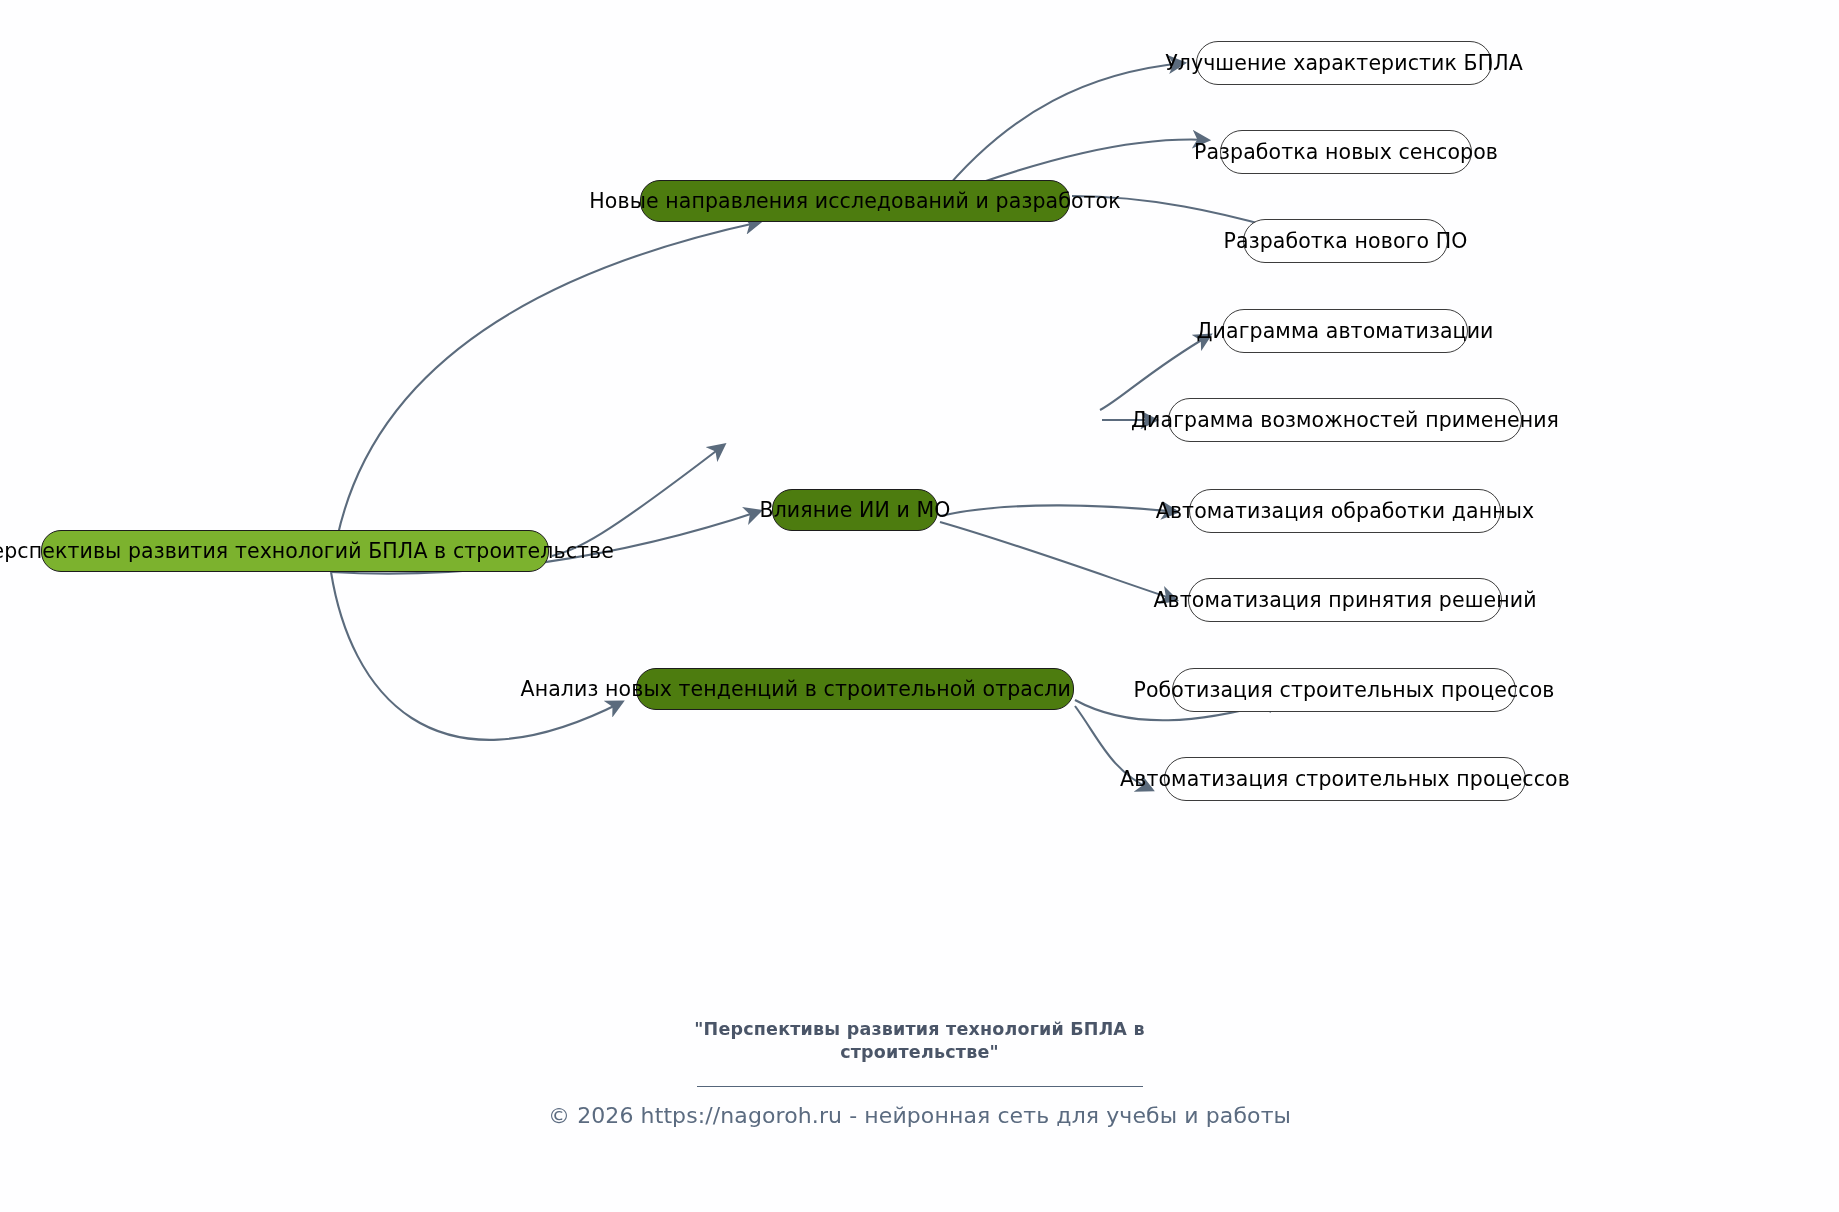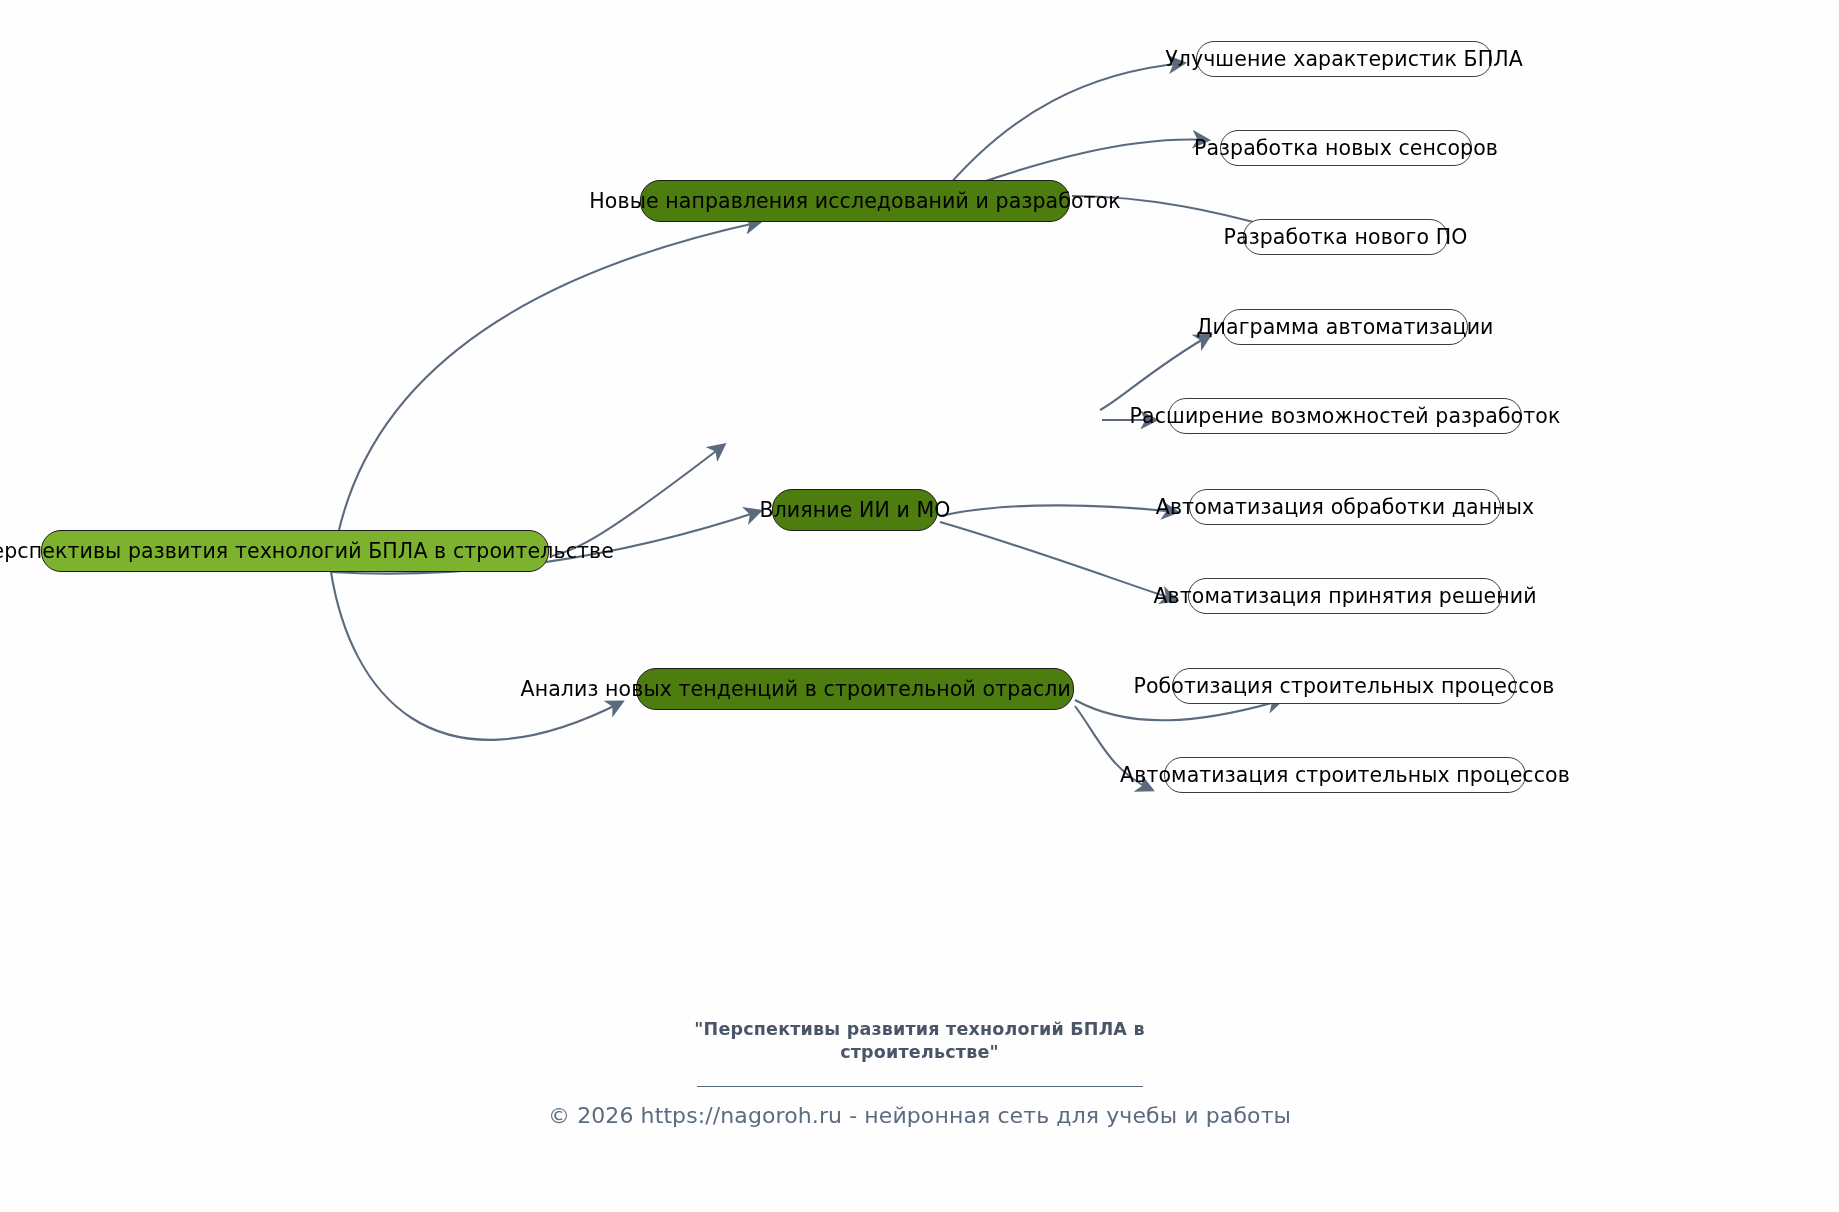"Улучшение характеристик БПЛА" .node-leaf { height: 36px -> 44px }
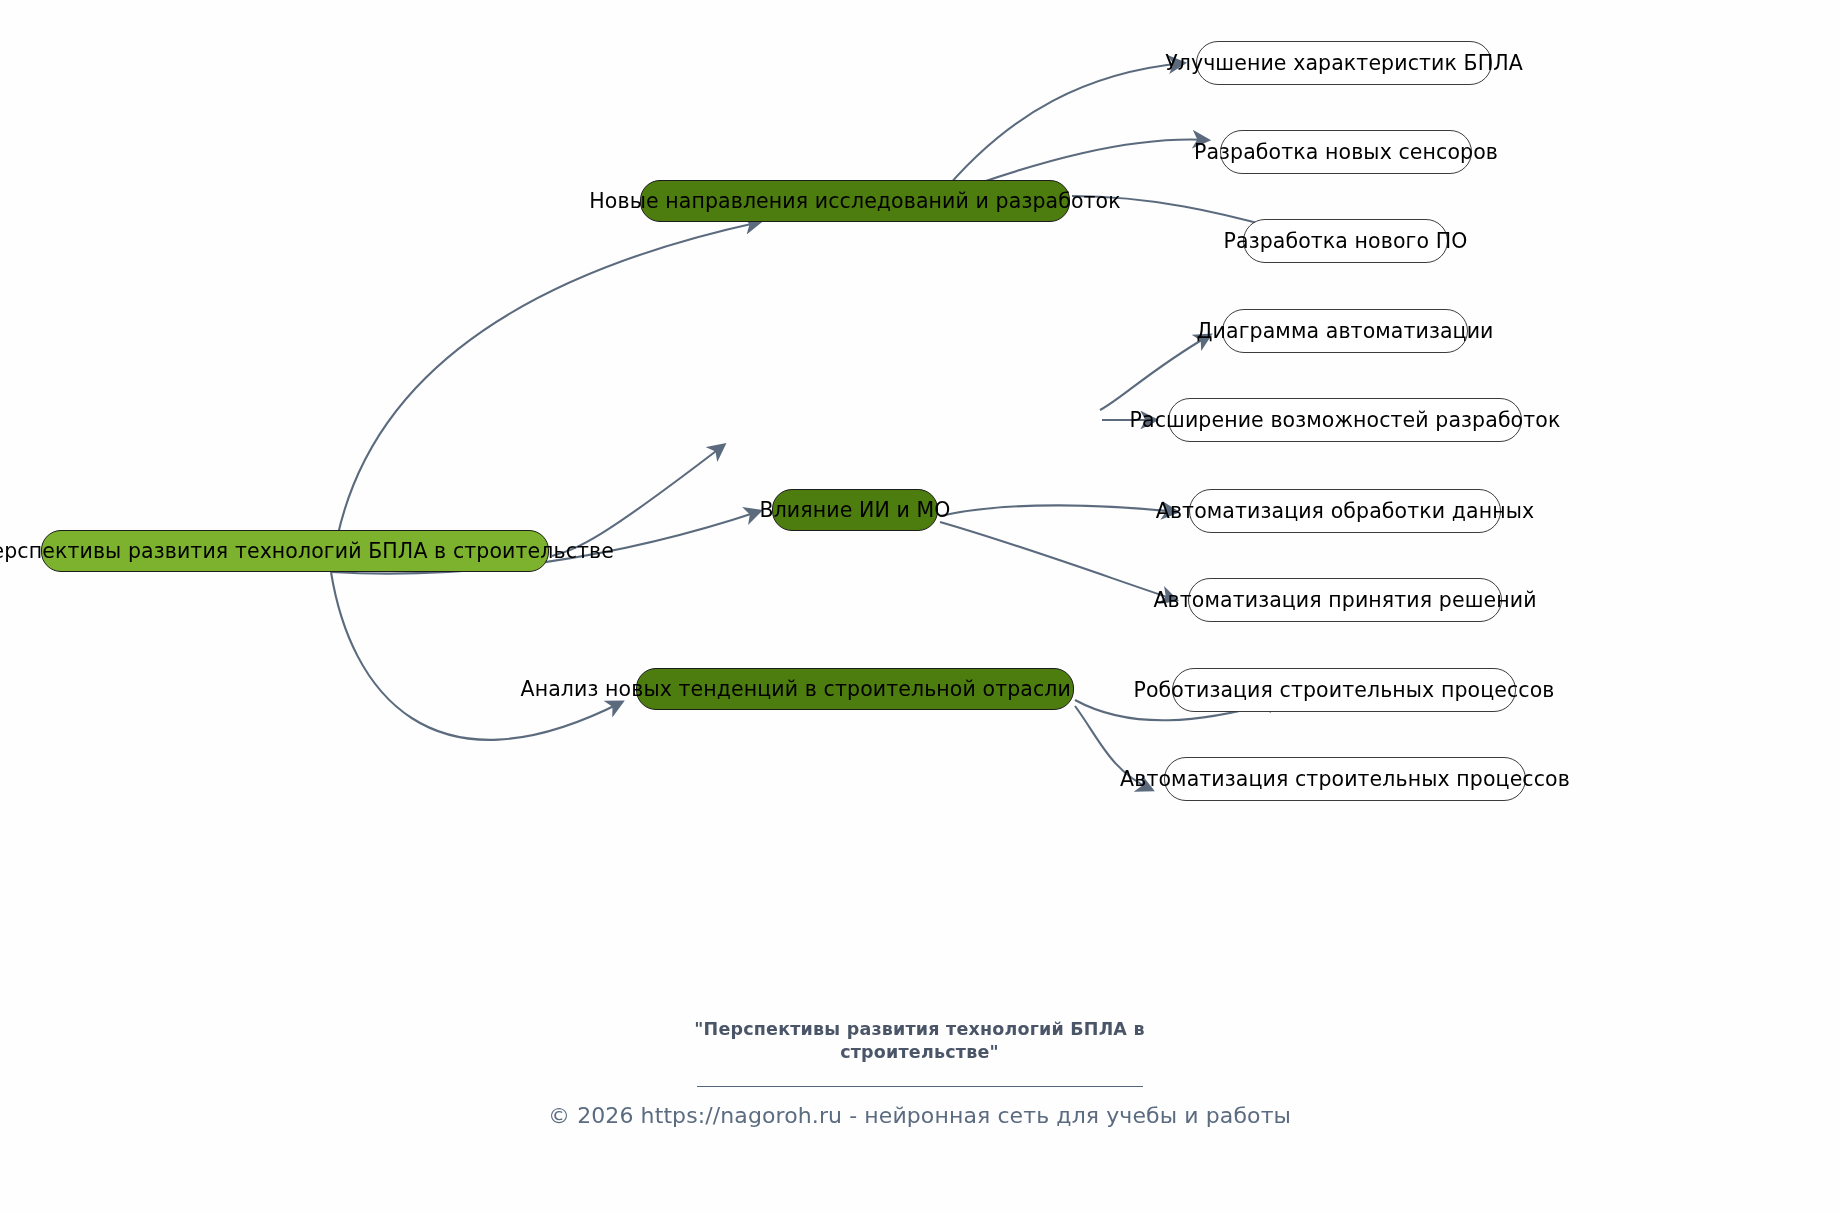"Расширение возможностей разработок" span.node-label { text: Расширение возможностей разработок -> Диаграмма возможностей применения }
